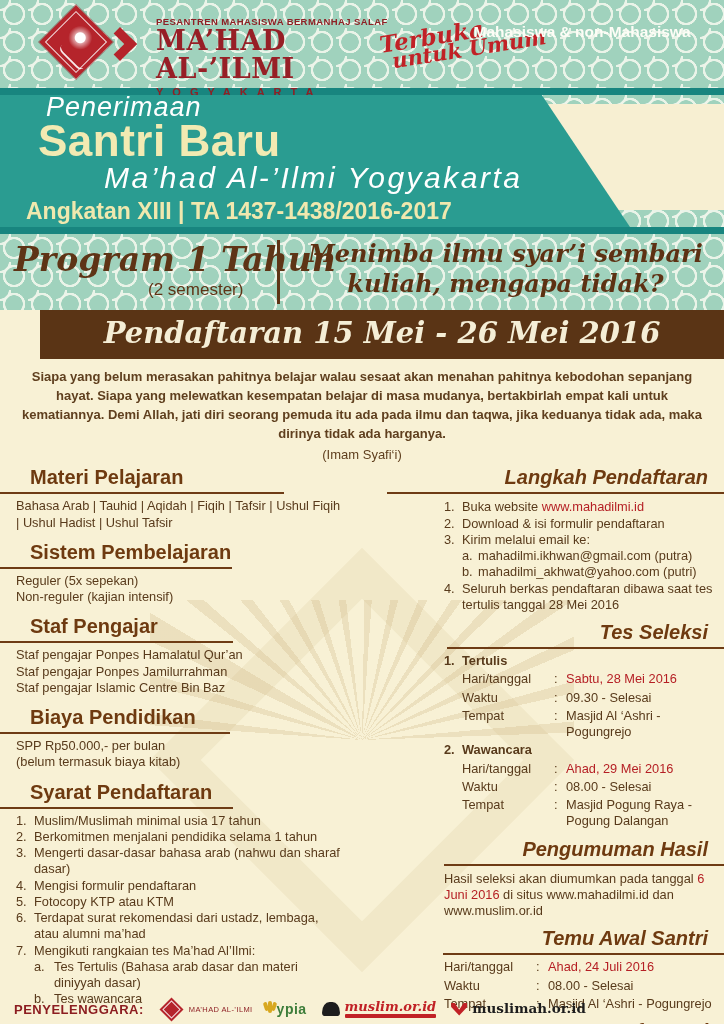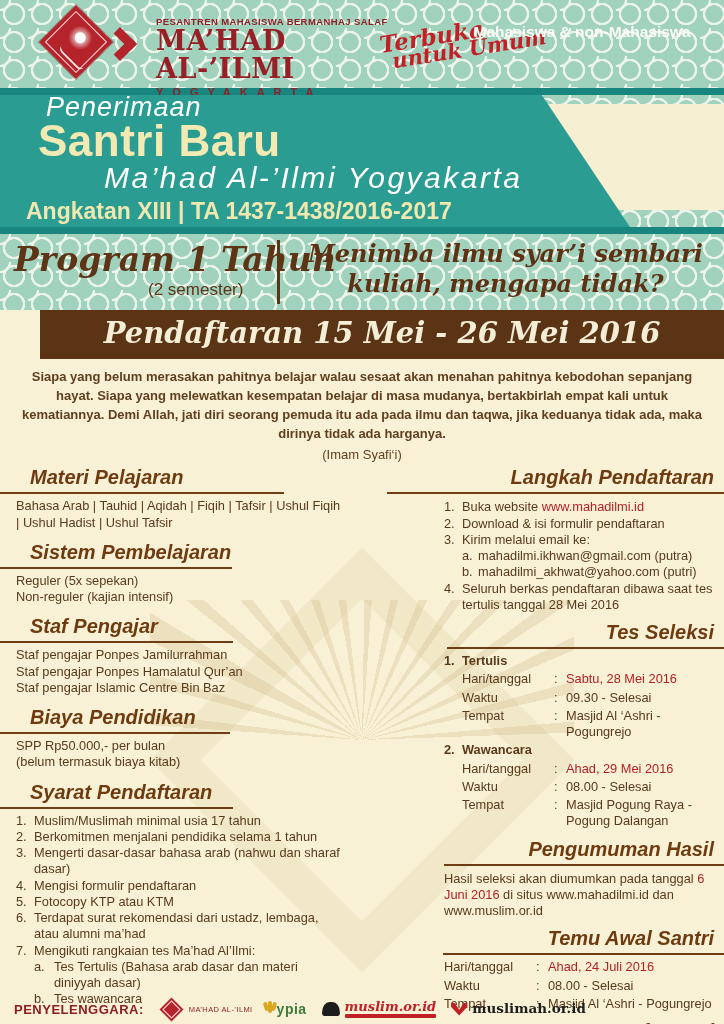"Materi Pelajaran" .lh { font-style: italic -> none }
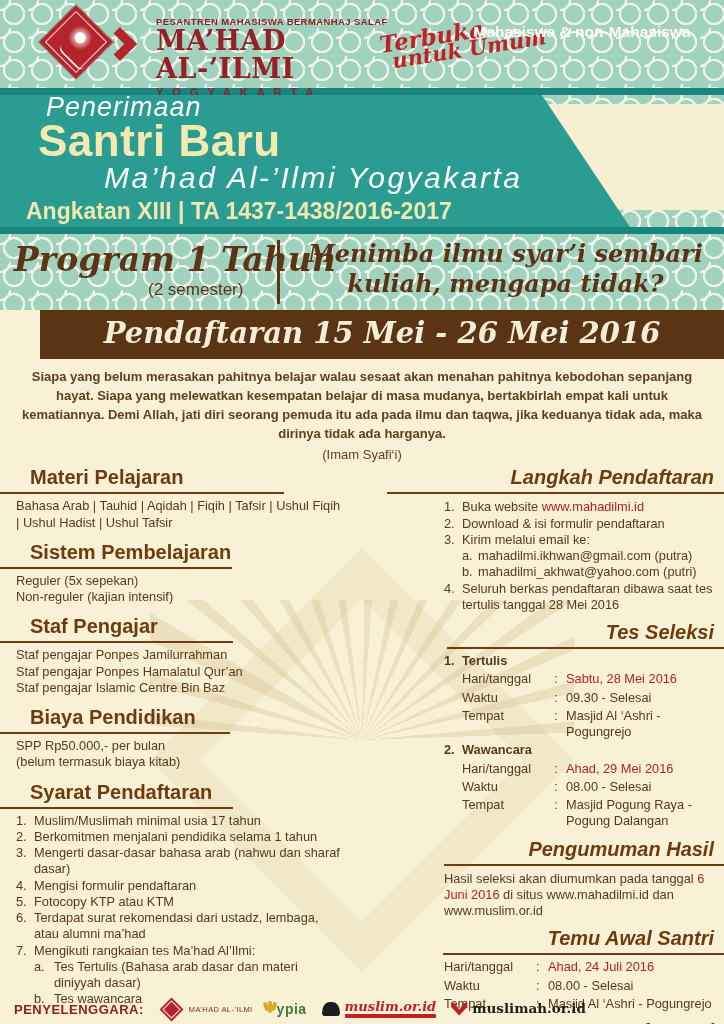"Langkah Pendaftaran" .rh { padding: 0 10px 3px 0 -> 0 16px 3px 0 }
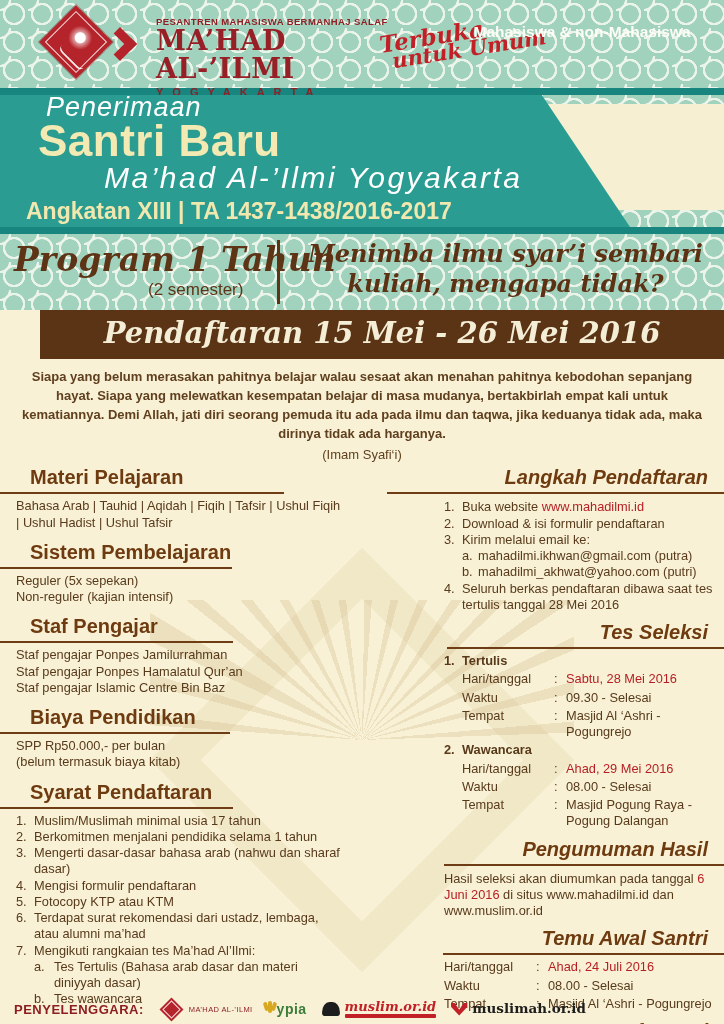"Staf pengajar Ponpes Jamilurrahman" div { order: before "Staf pengajar Ponpes Hamalatul Qur’an" -> after "Staf pengajar Ponpes Hamalatul Qur’an" }
